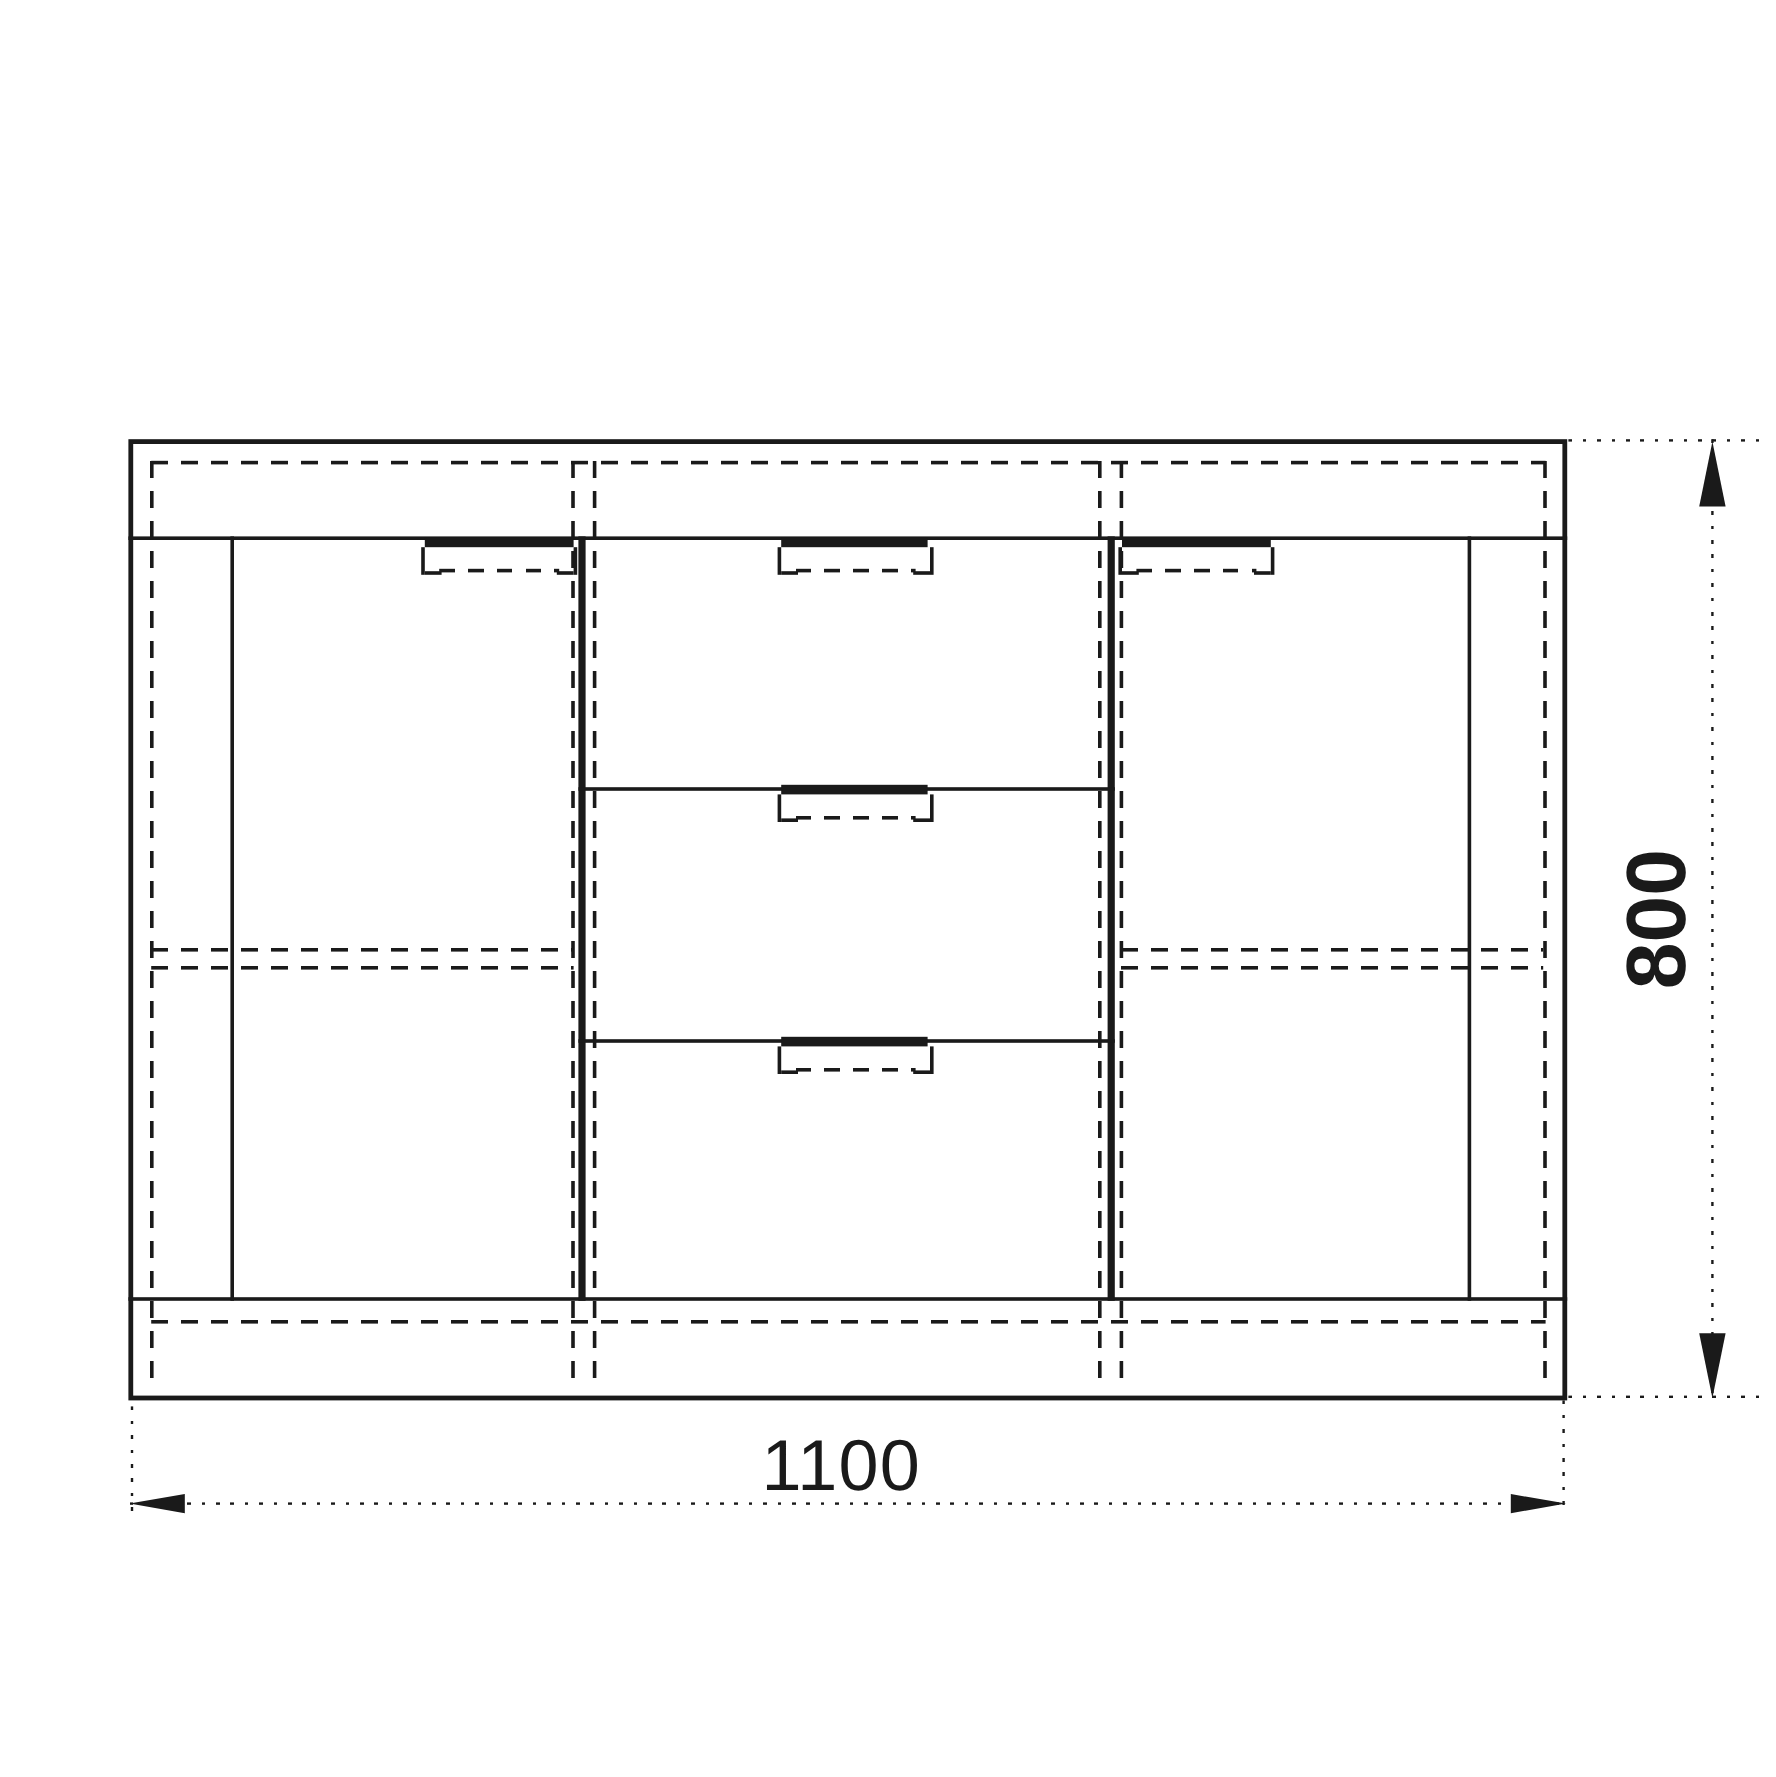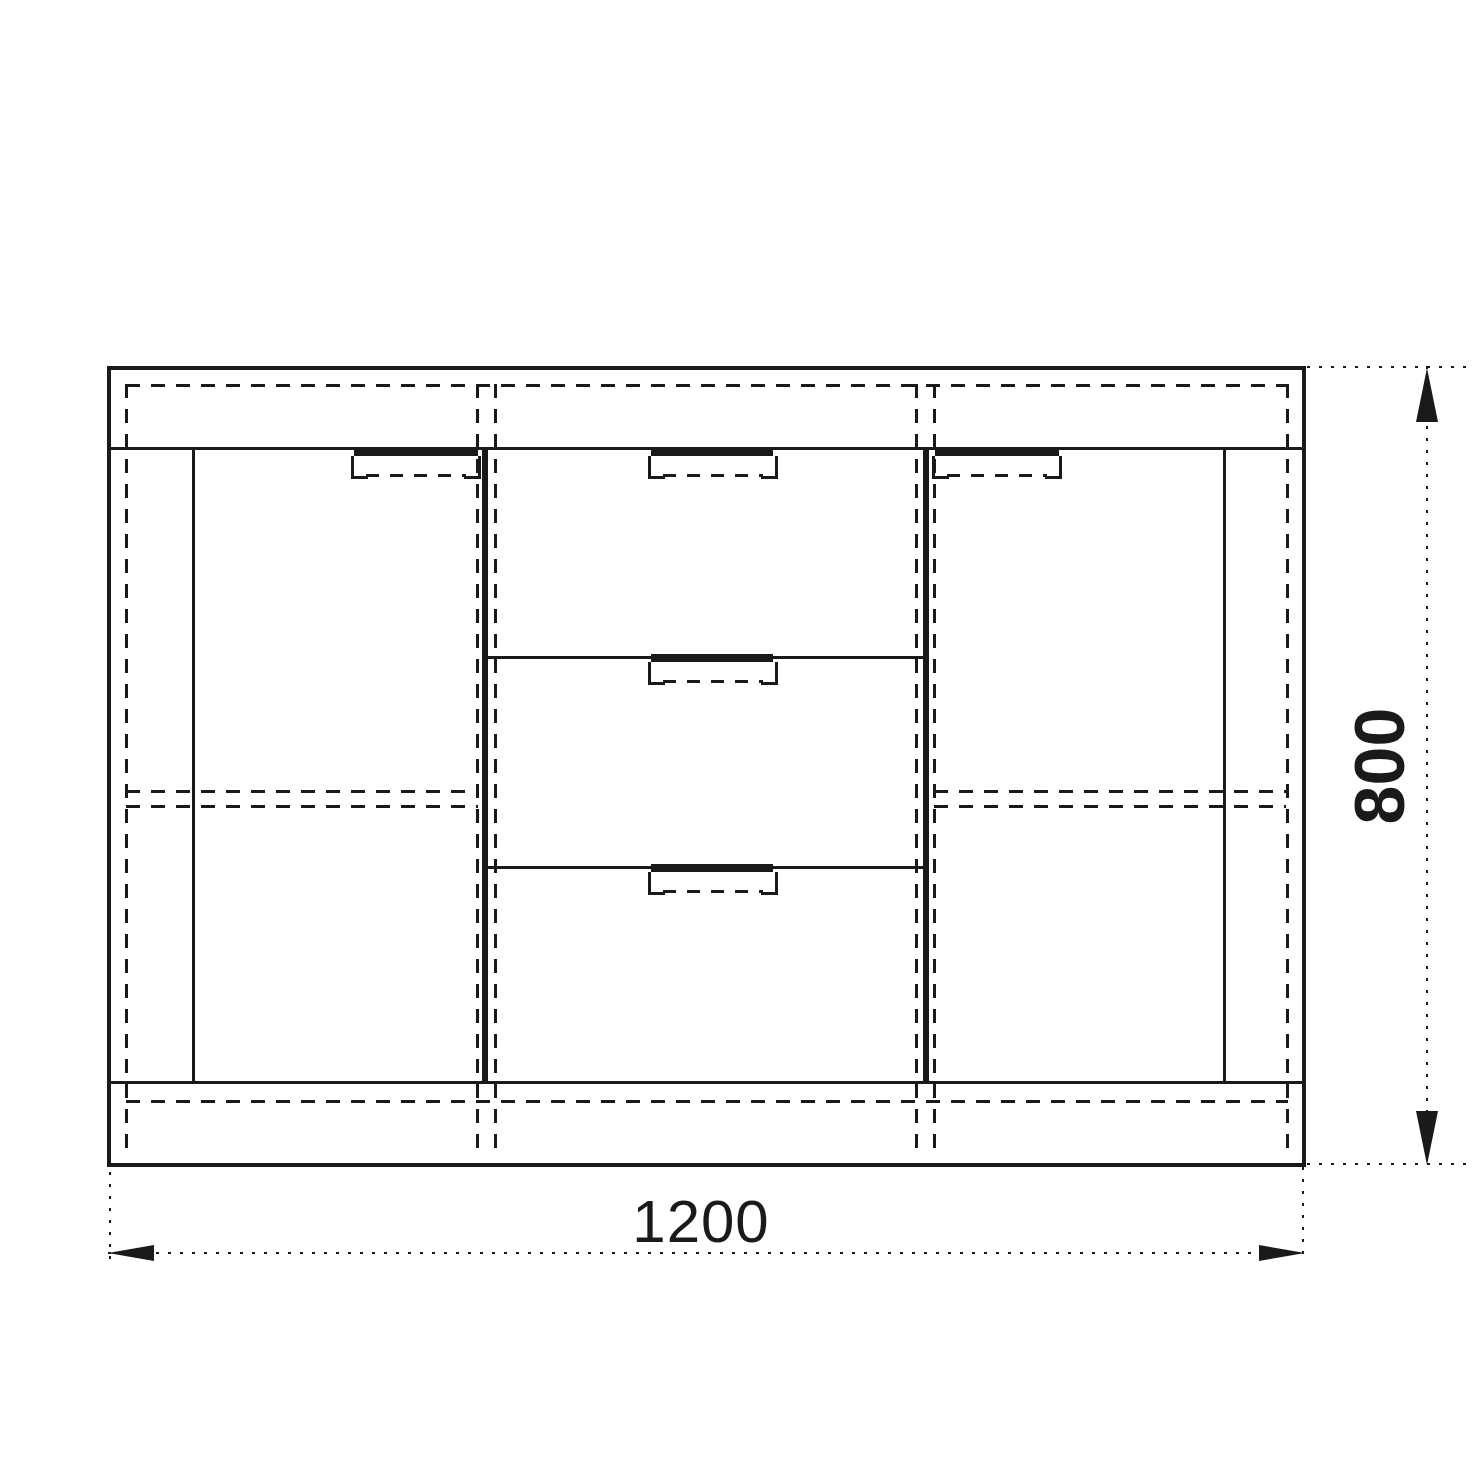"1200" div.abs { text: 1200 -> 1100 }
